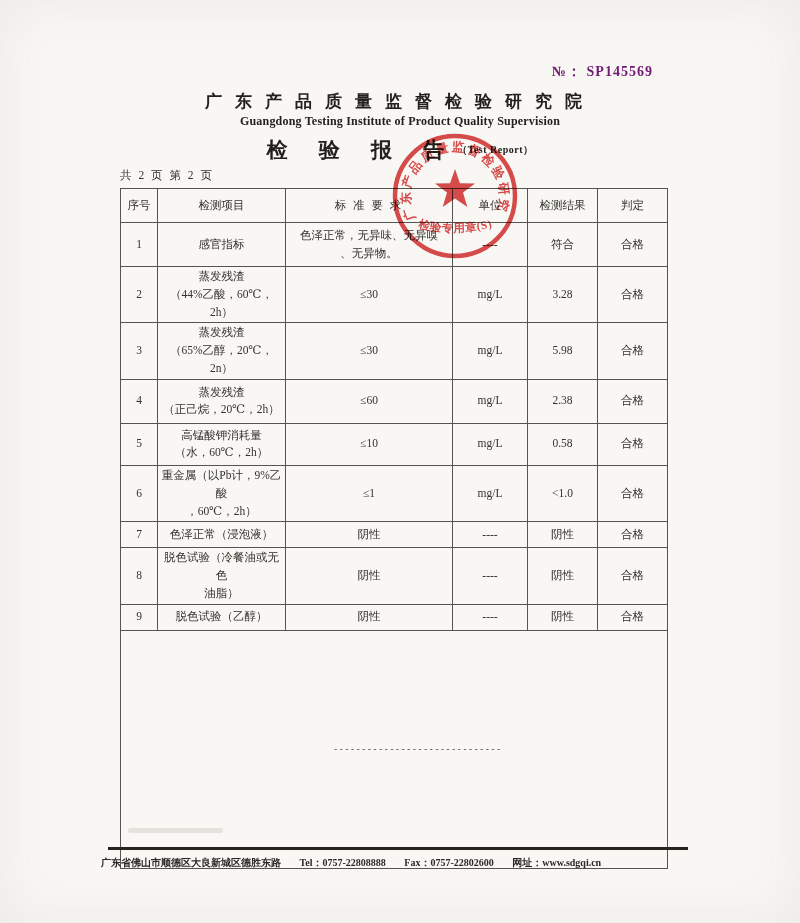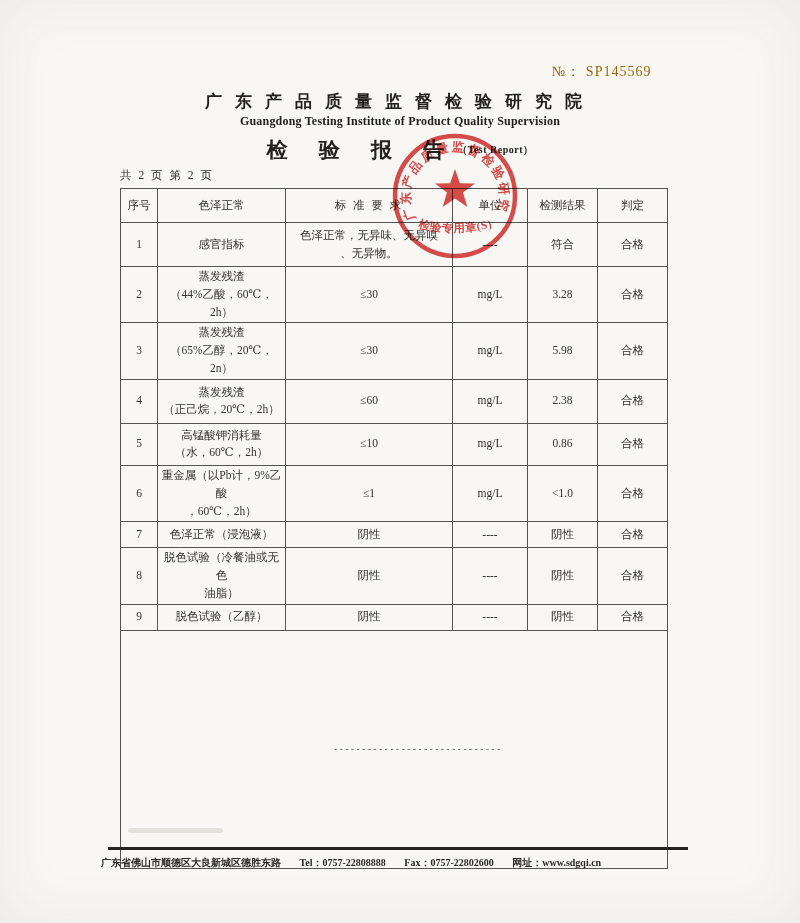"№： SP145569" .no-line { color: #a16207 -> #701a75; font-weight: normal -> bold }
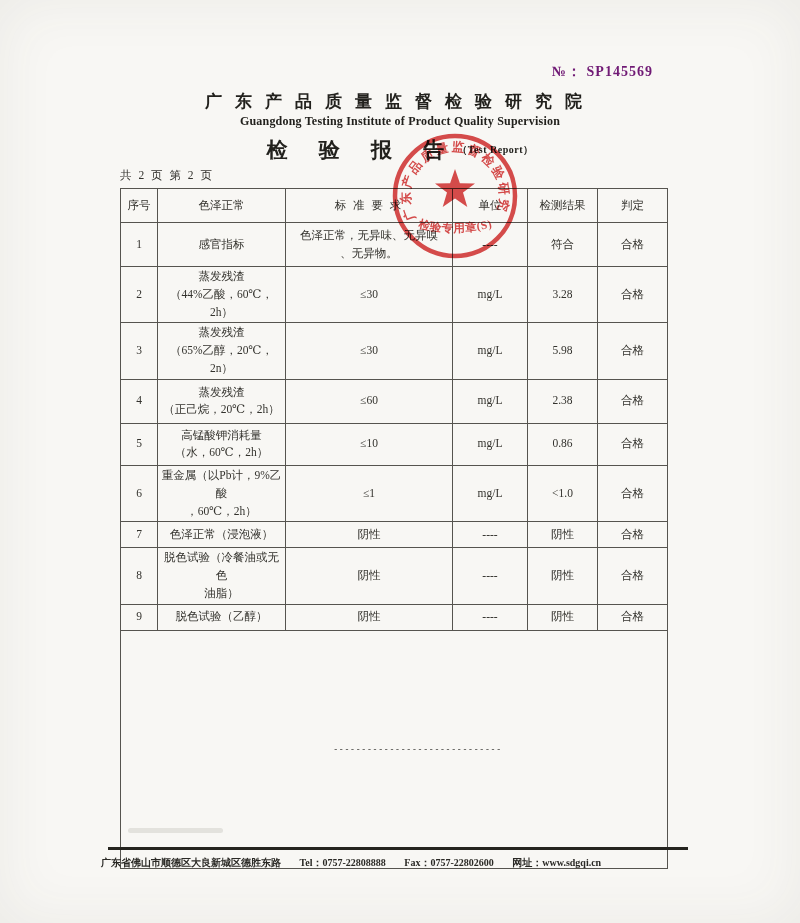"色泽正常" th { text: 色泽正常 -> 检测项目 }
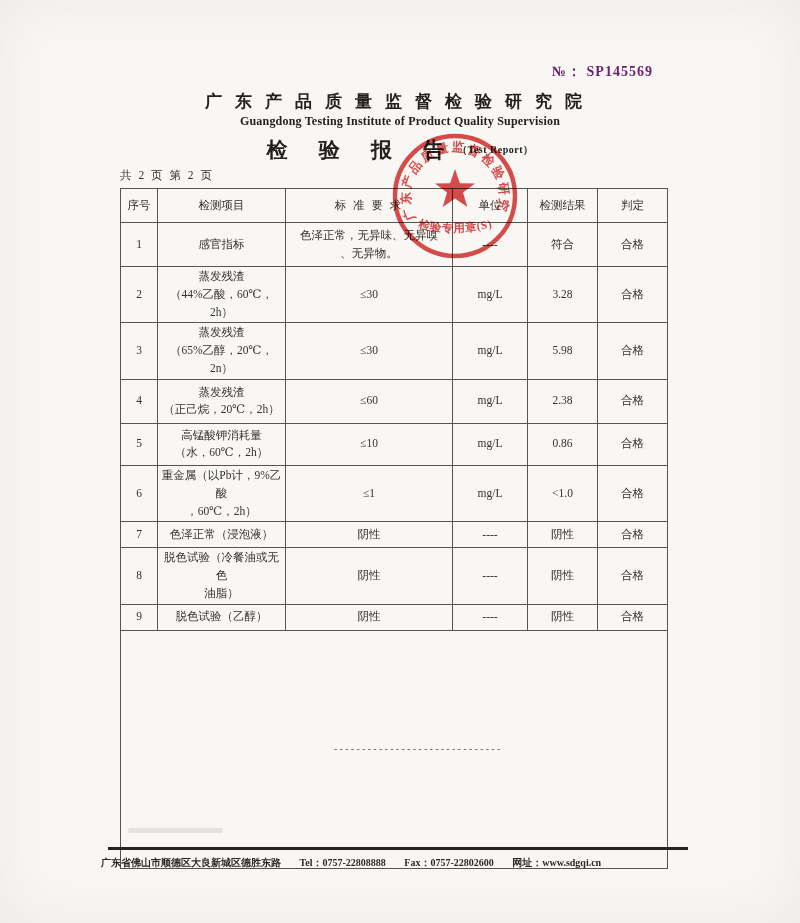"0.86" div { text: 0.86 -> 0.58 }
